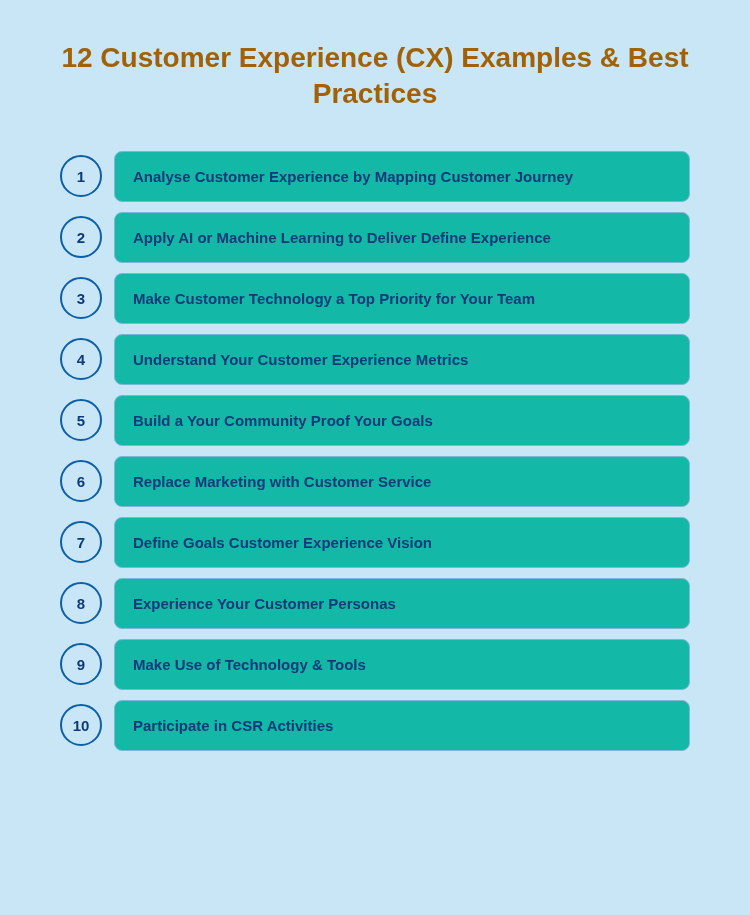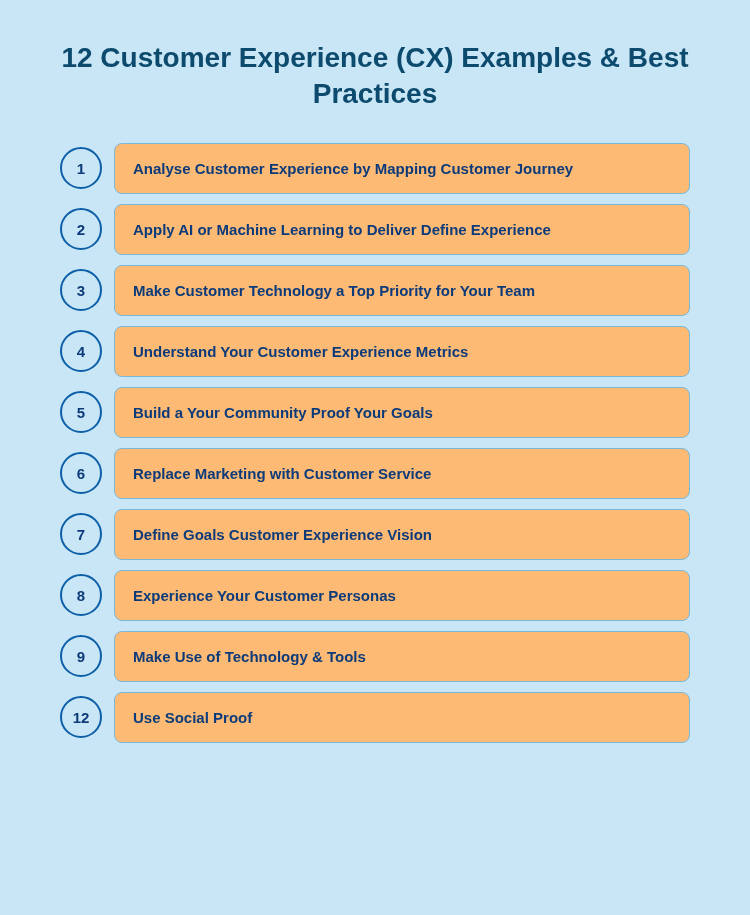"12 Customer Experience (CX) Examples" .title { color: #0c4a6e -> #a16207; margin-bottom: 30px -> 38px }
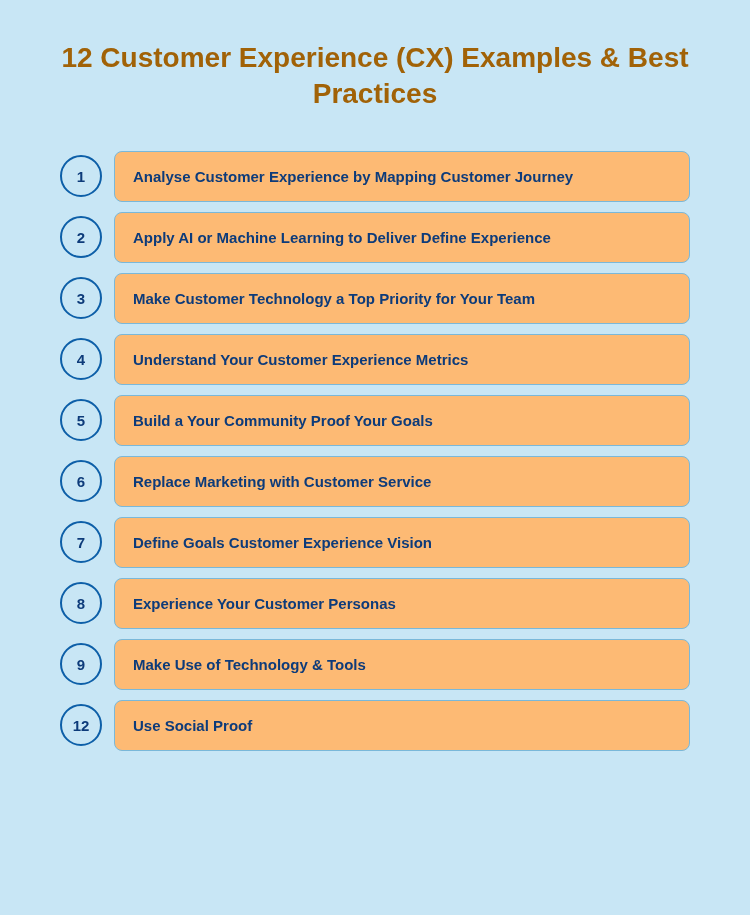"Analyse Customer Experience by Mapping" .item-box { background-color: #fdba74 -> #14b8a6 }
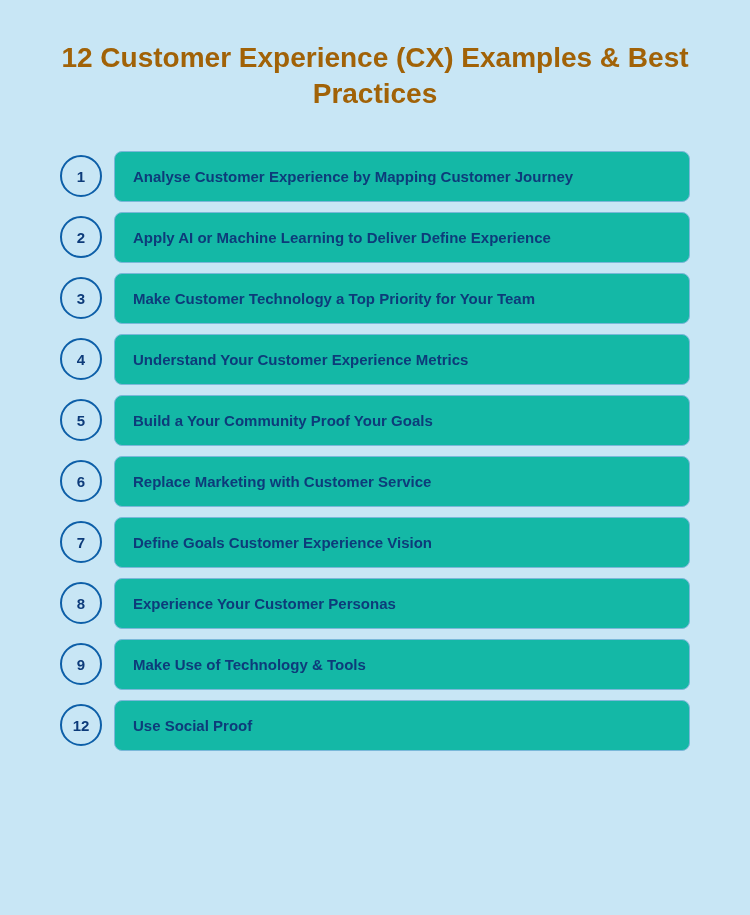"10" div.list-item { html: none -> <div> <div>10</div> <div>Participate in CSR Activities</div> </div> }
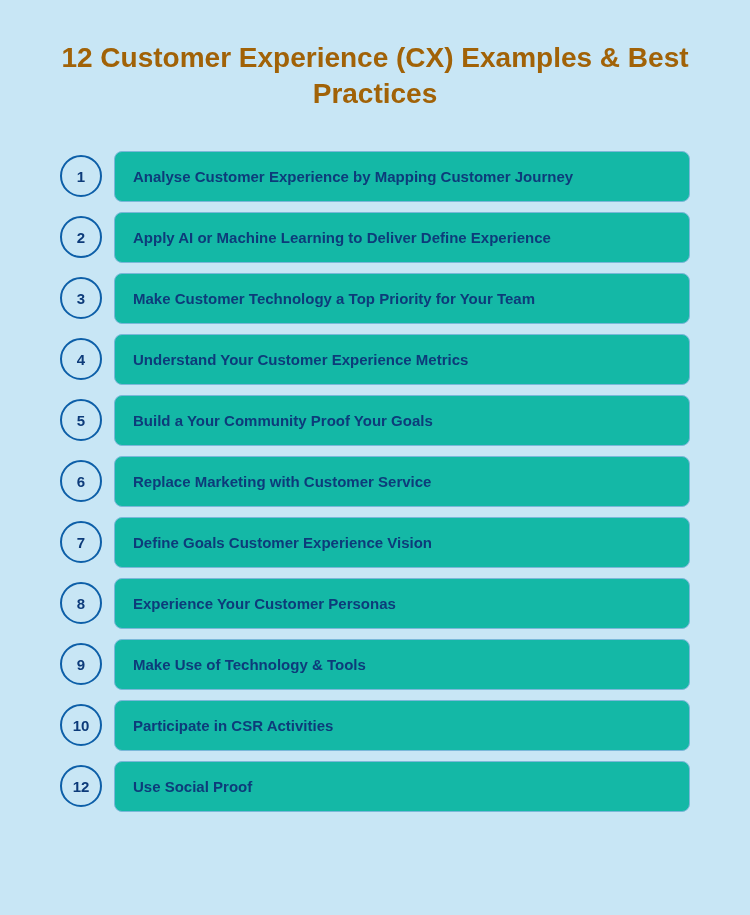"12" div.list-item { html: <div> <div>12</div> <div>Use Social Proof</div> </div> -> none }
